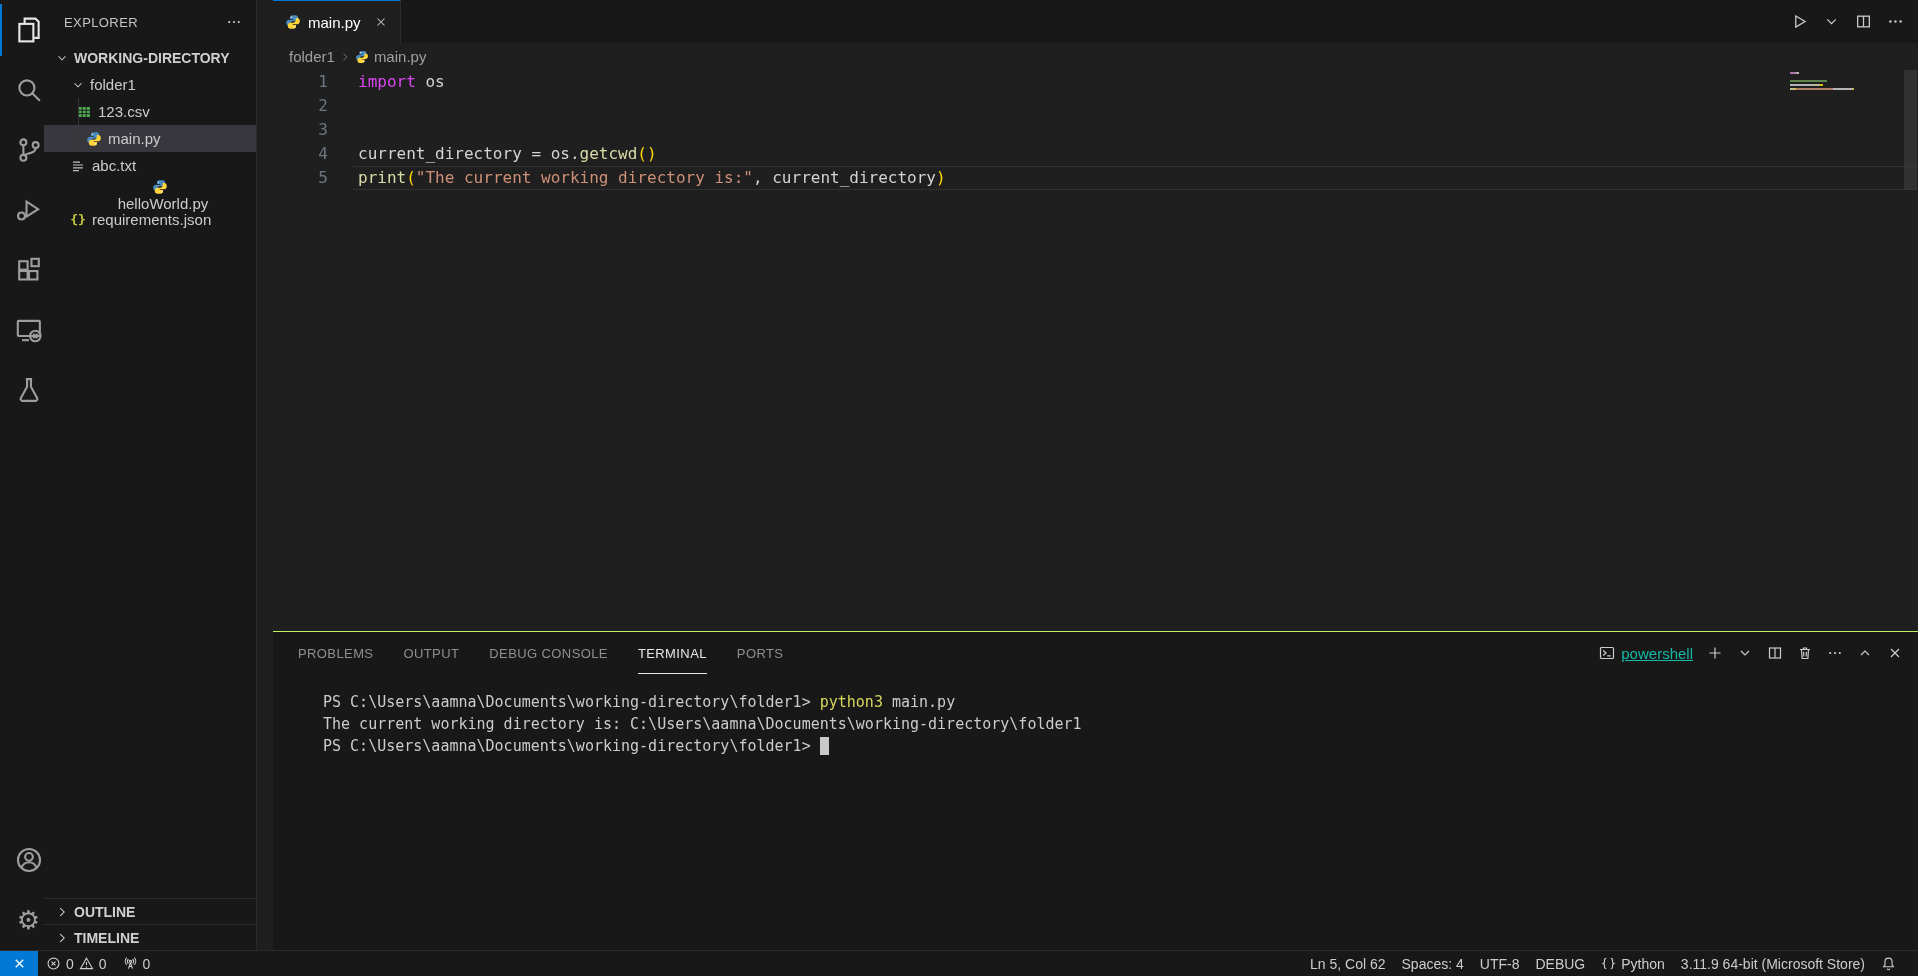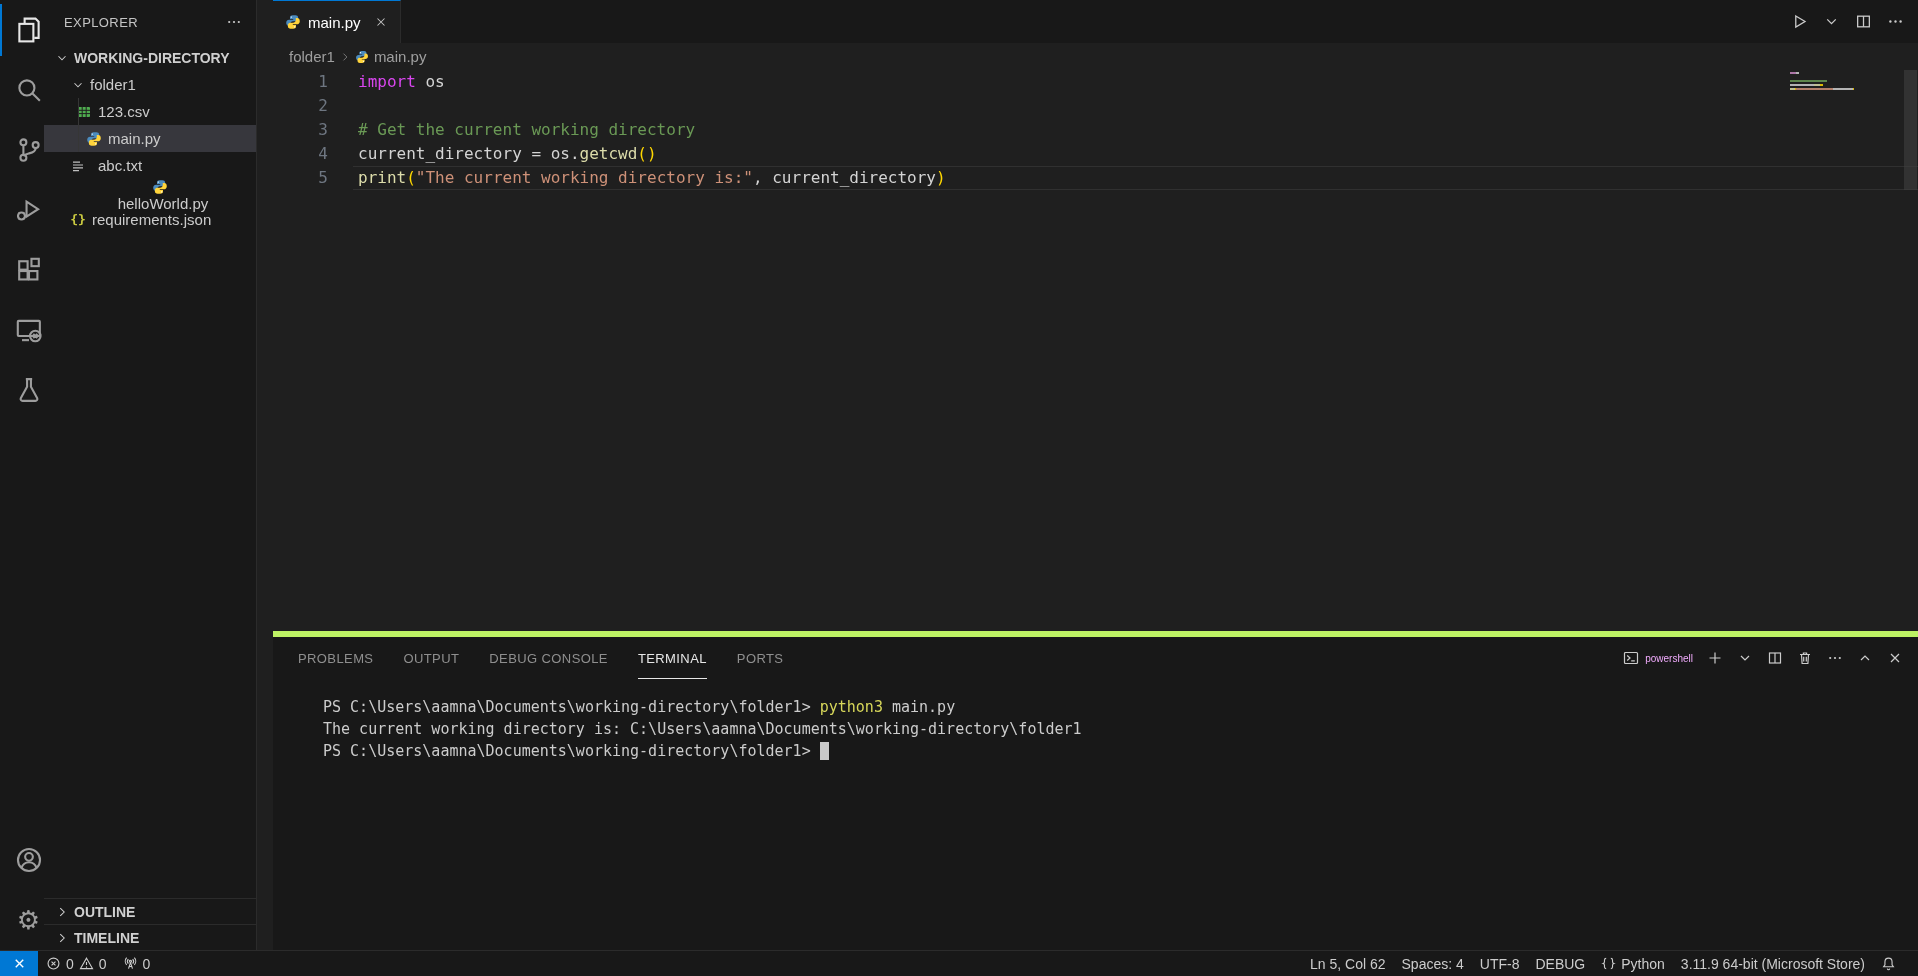"# Get the current working" span.ltext { html: <span><span># Get the current working directory</span></span> -> none }
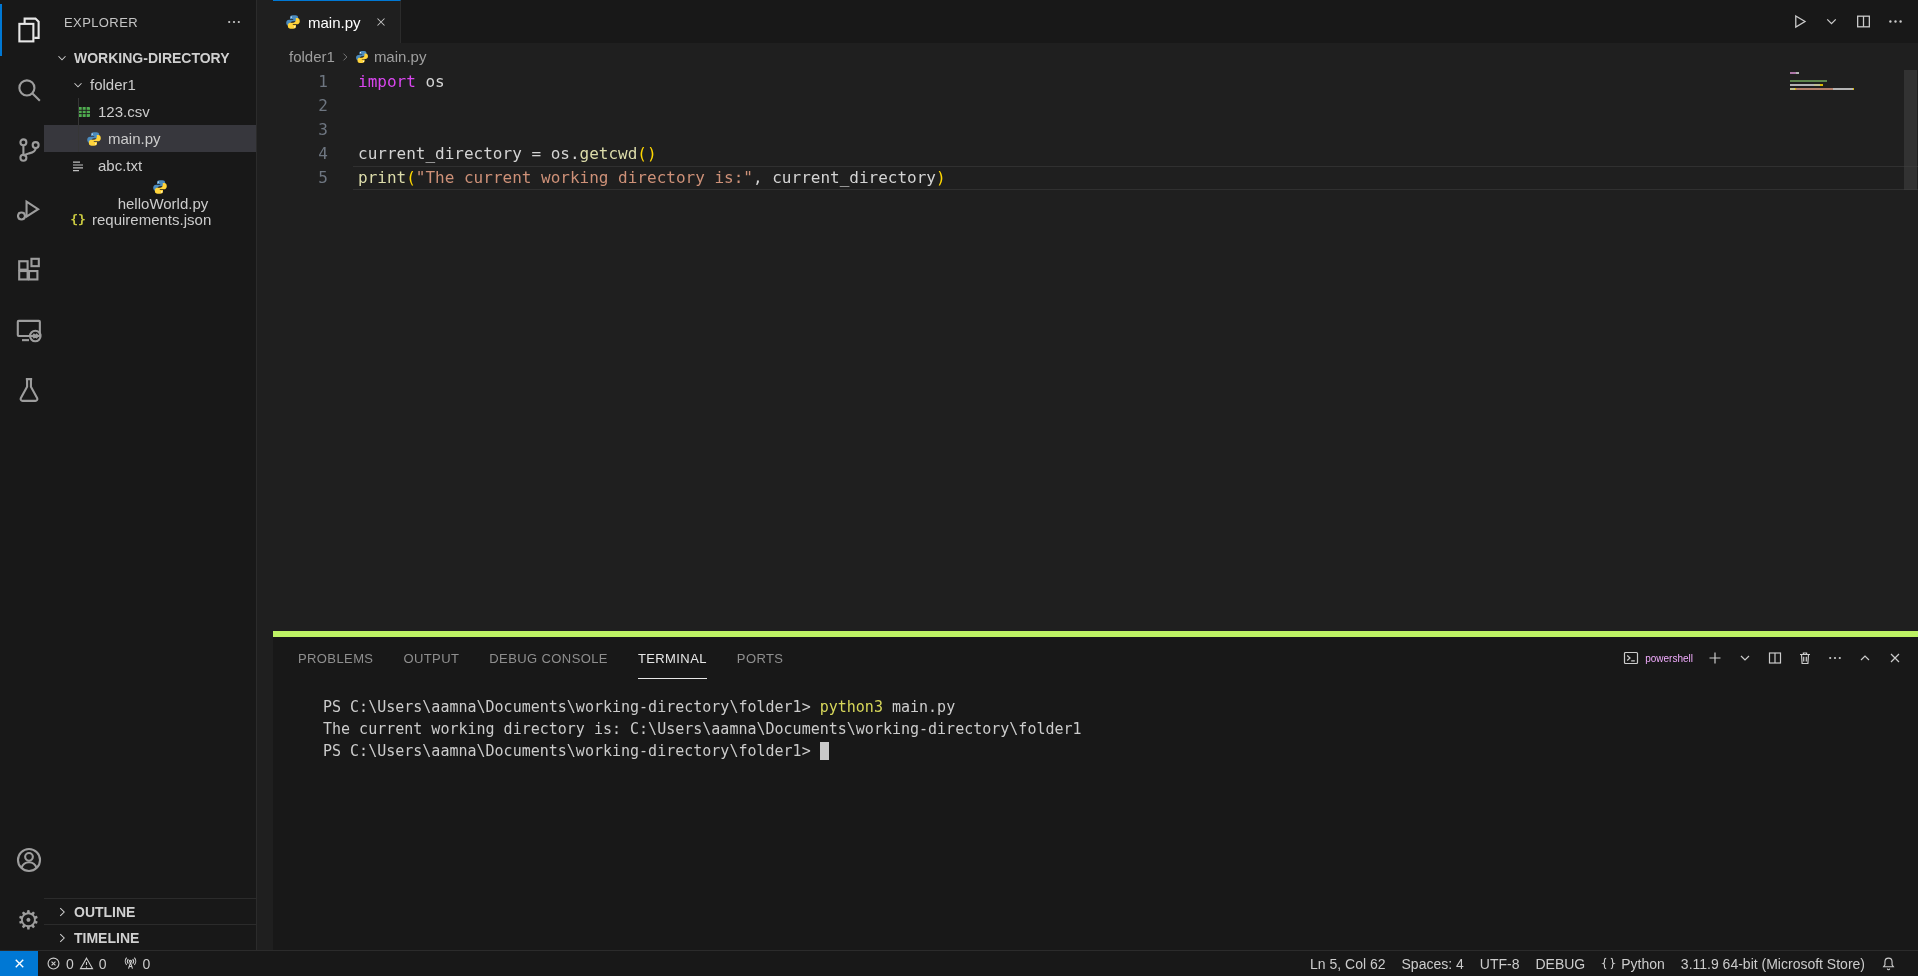"abc.txt" div.trow { gap: 6px -> none }
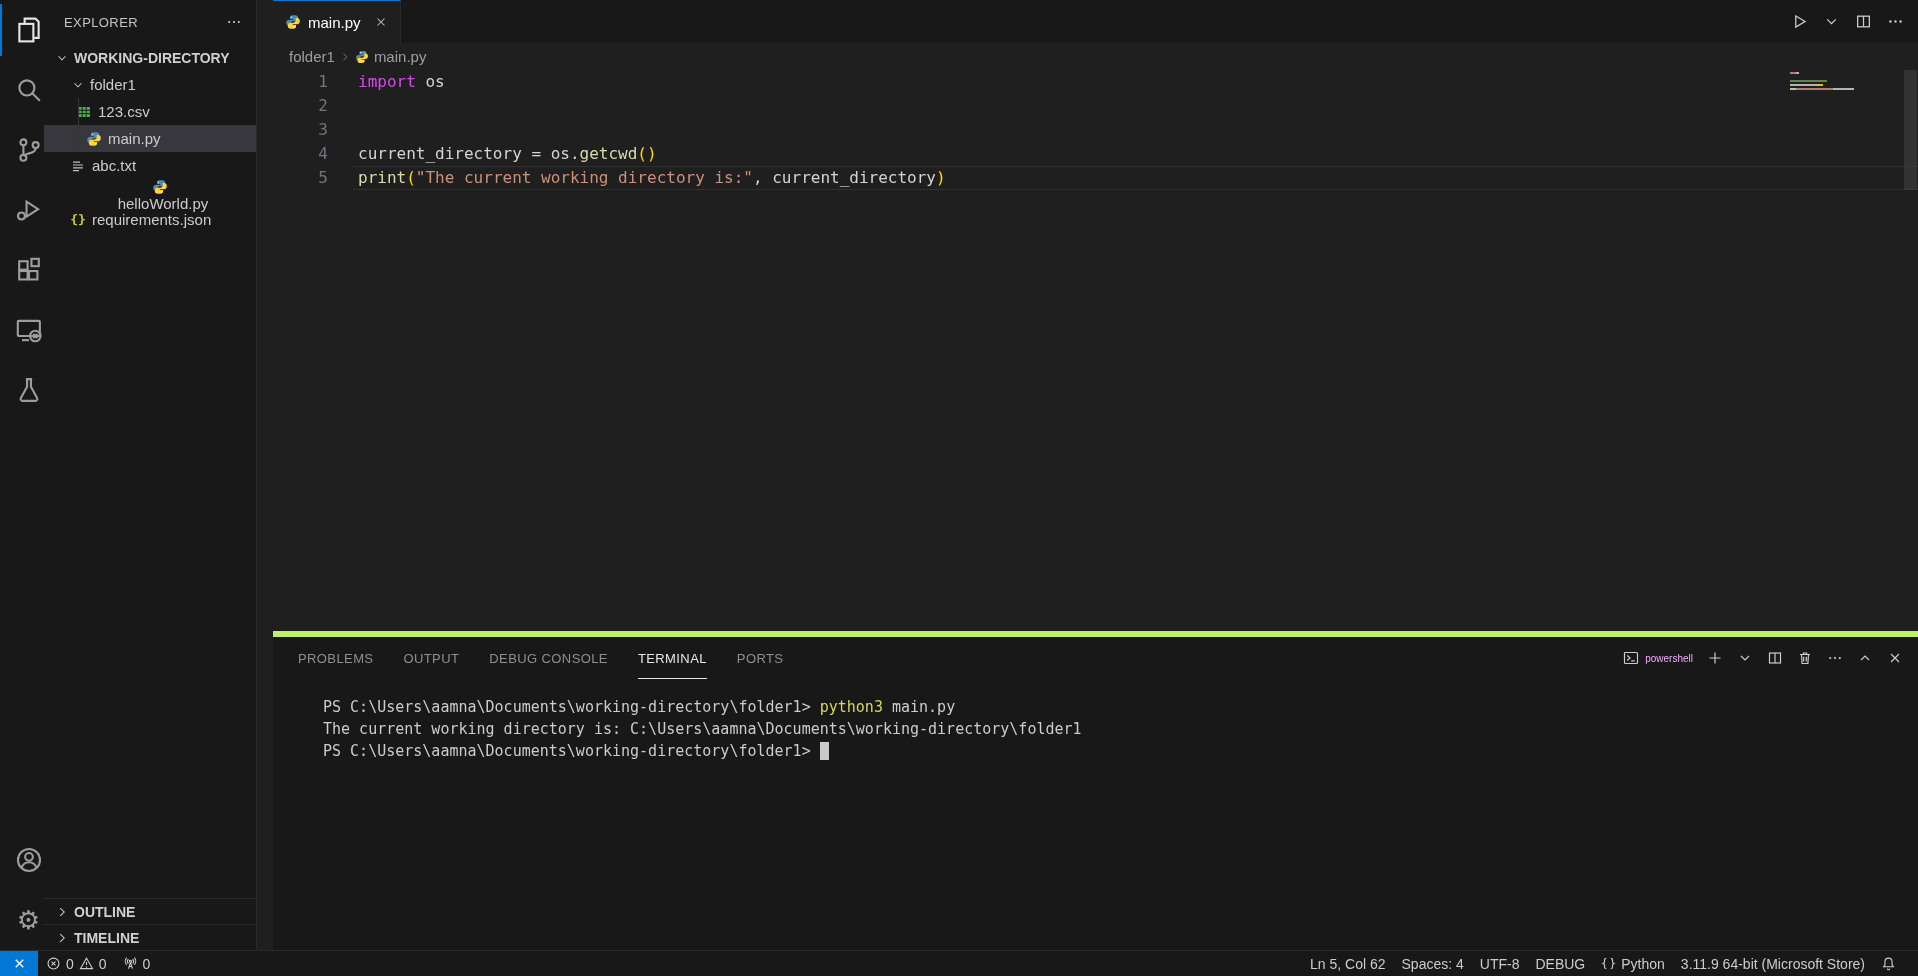"PROBLEMS" #panel { border-top: 6px solid #bef264 -> 1px solid #bef264 }
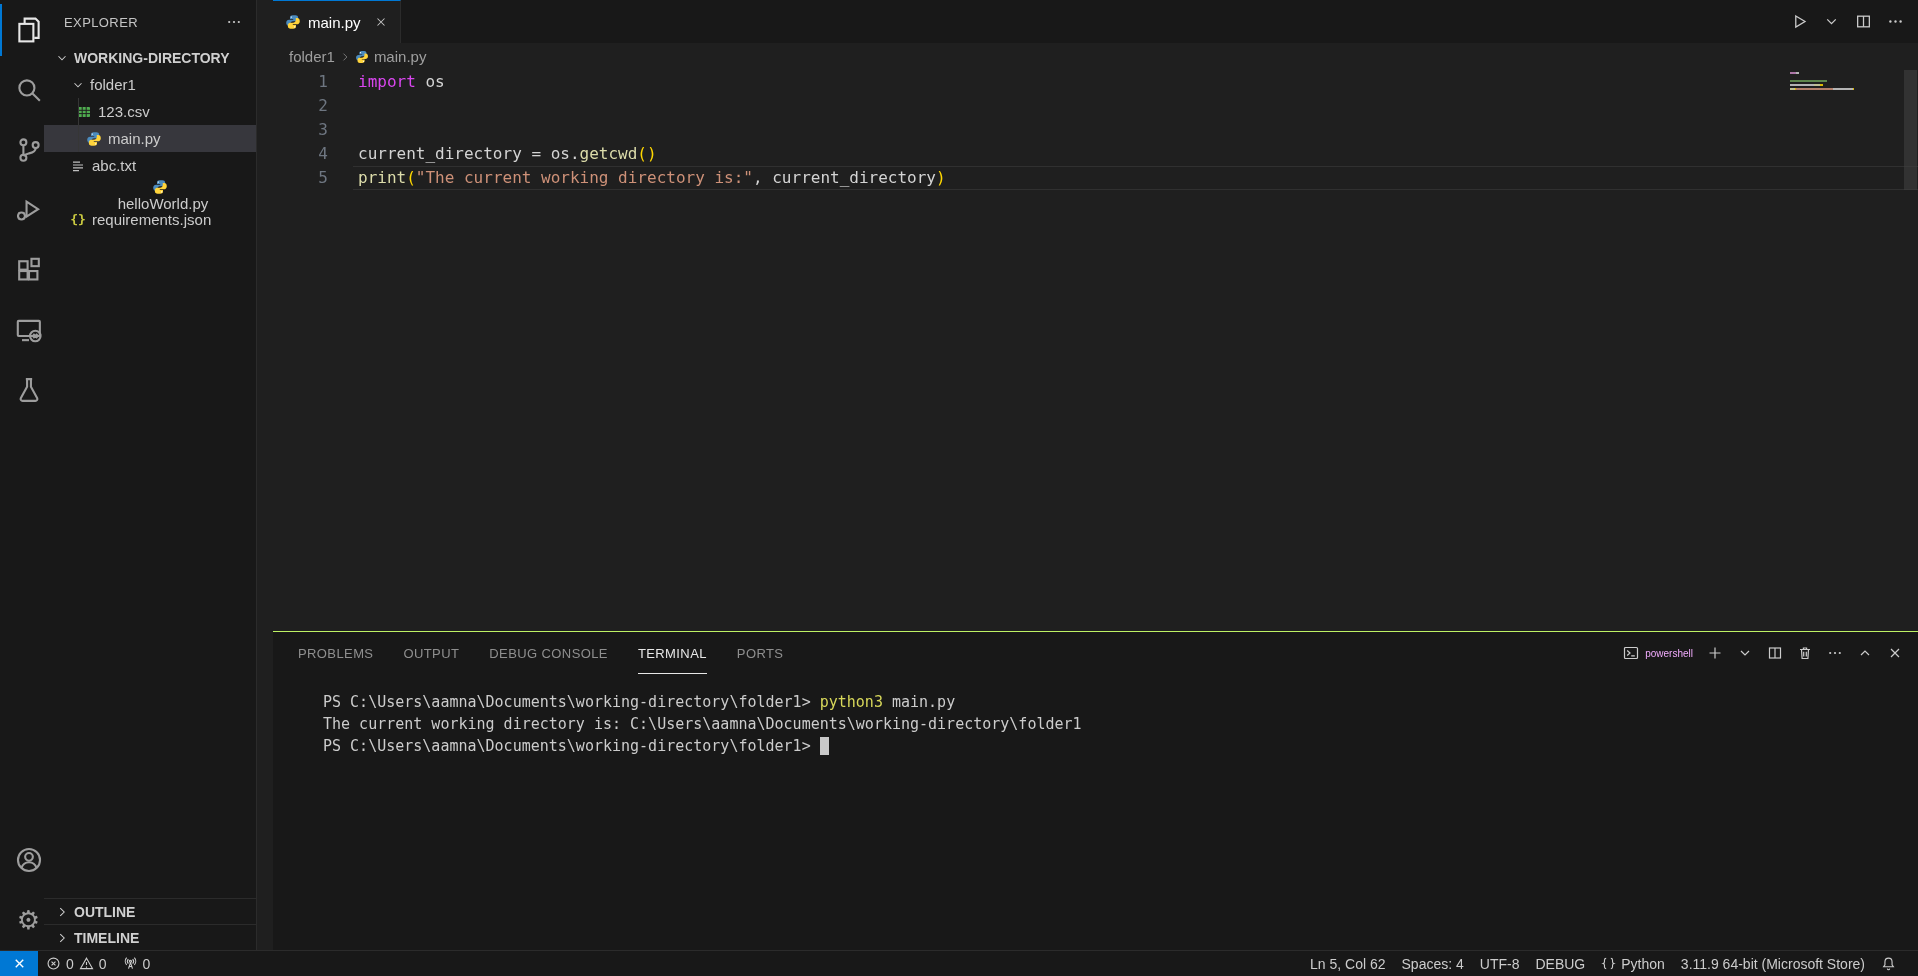"powershell" #panel-controls .pc-label { color: #f0abfc -> #14b8a6; font-size: 10px -> 15px; text-decoration: none -> underline }
